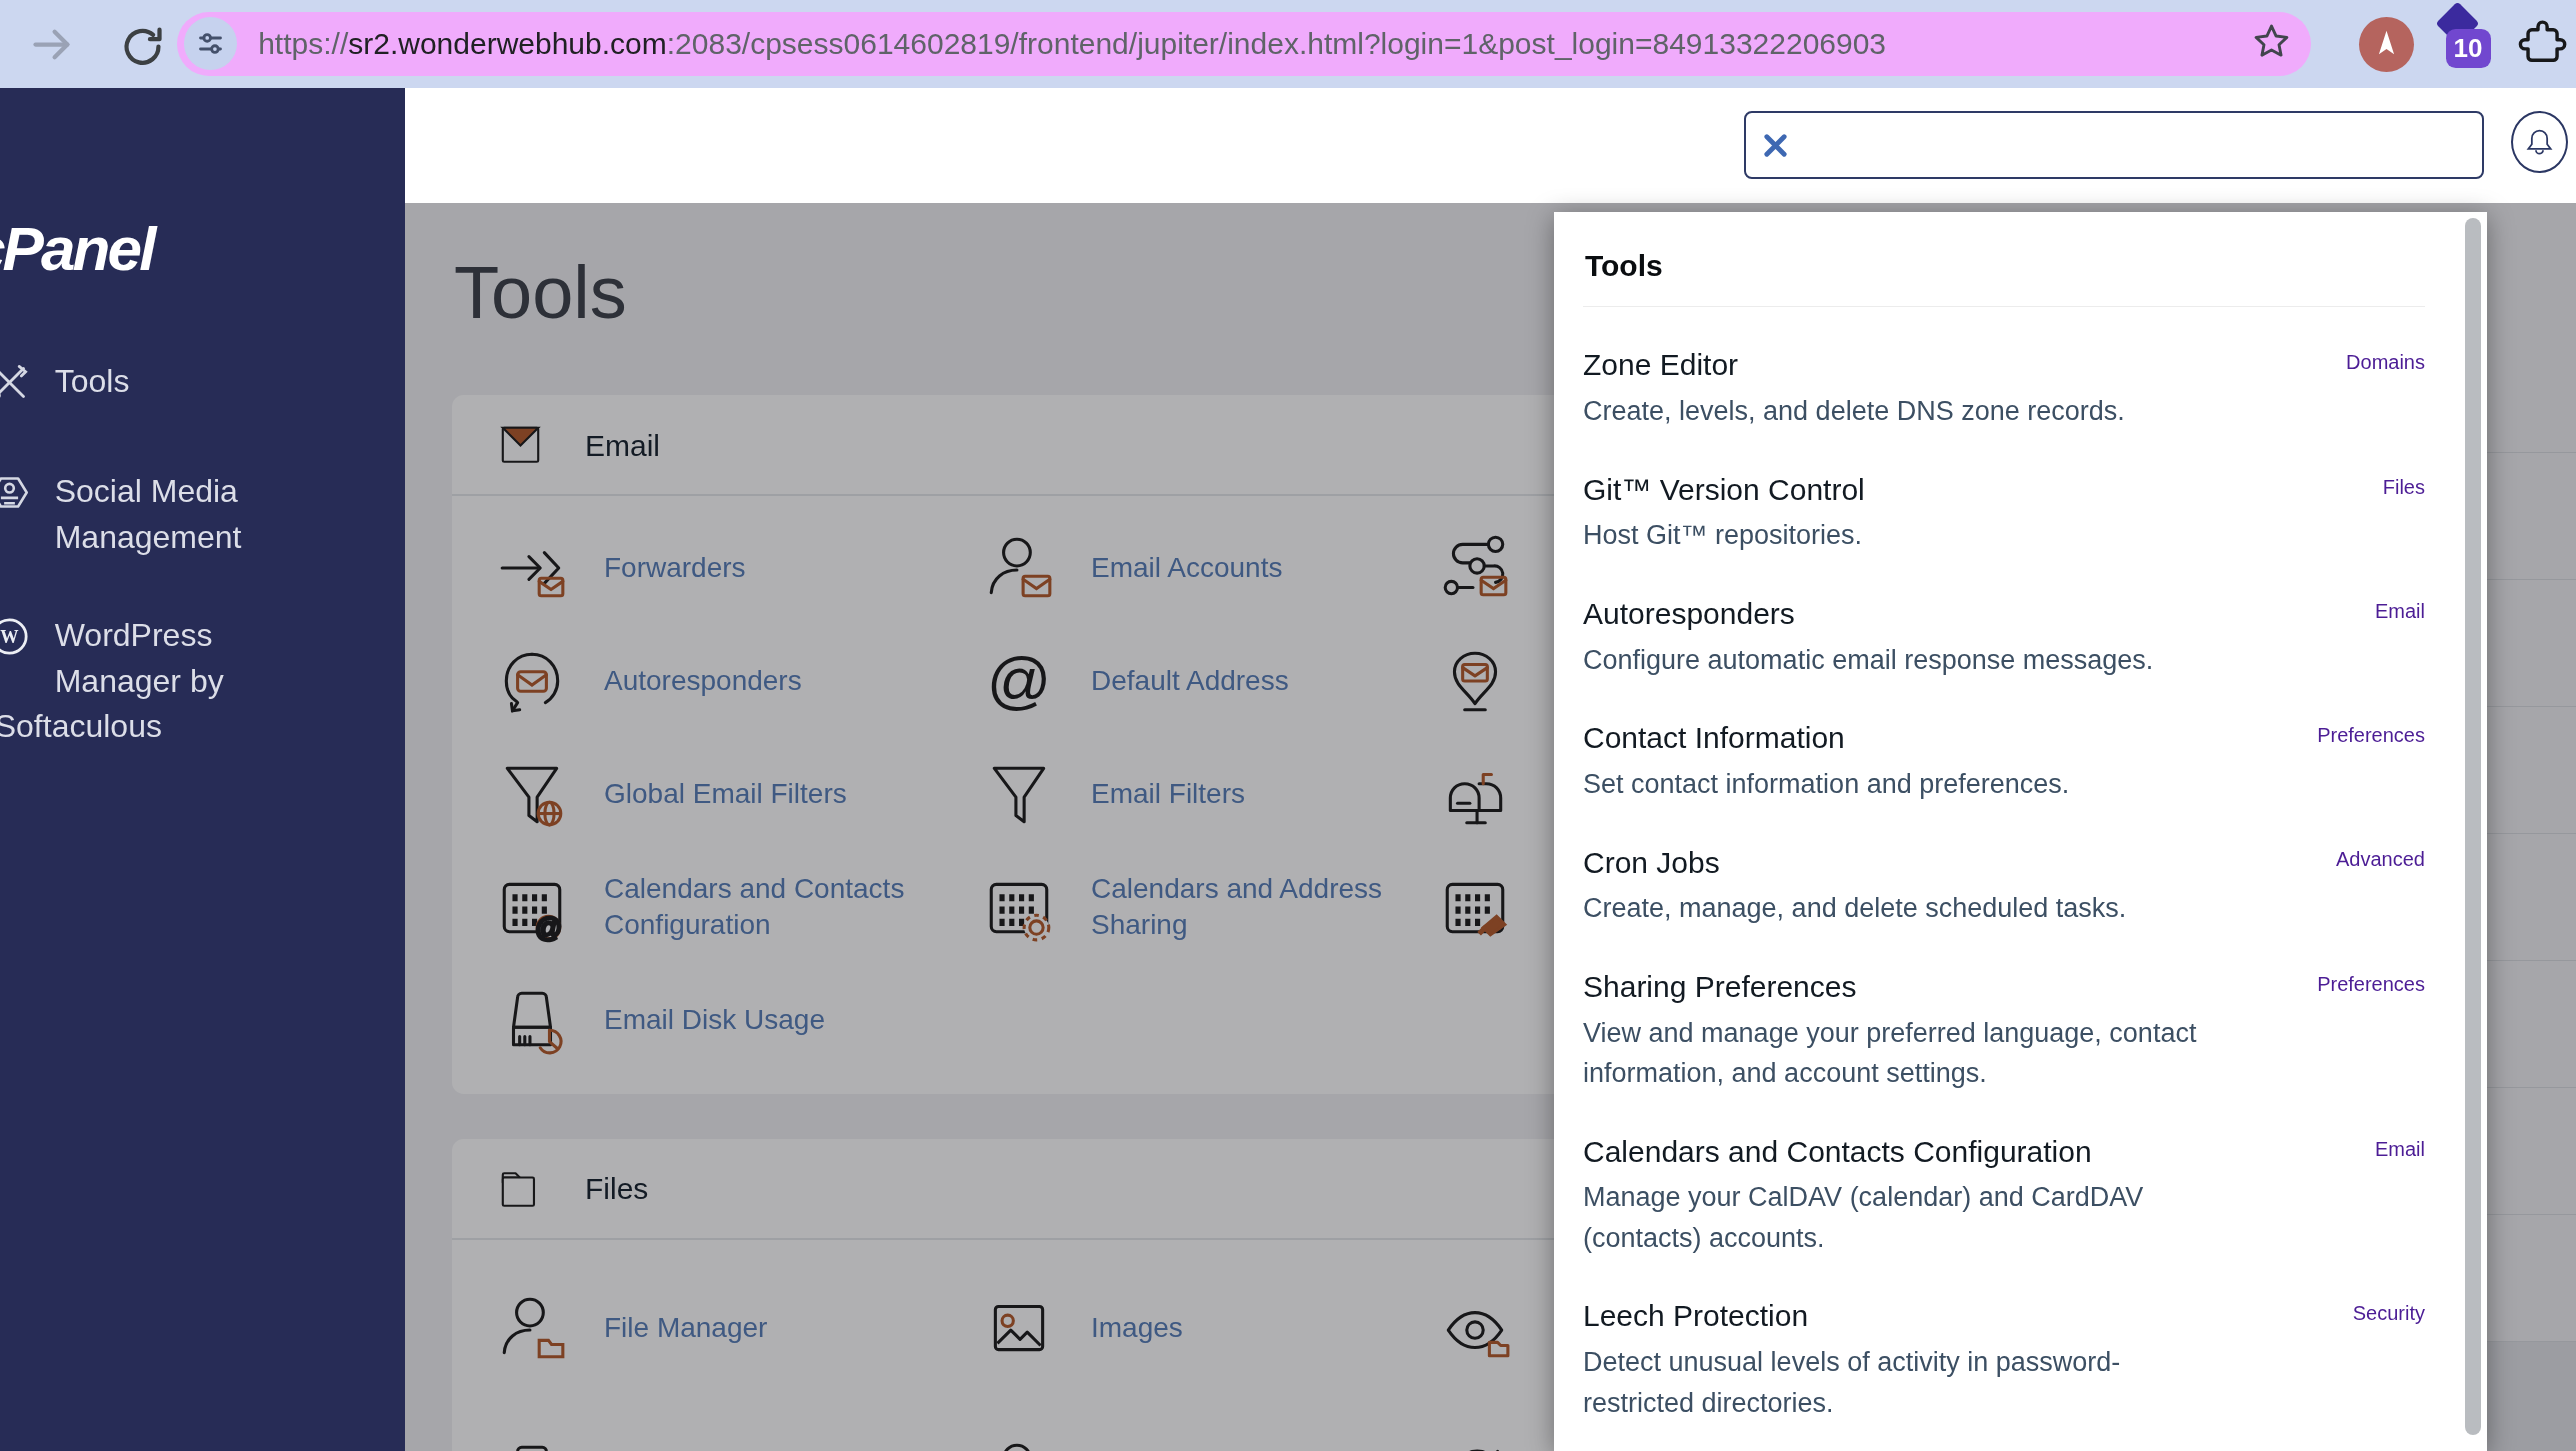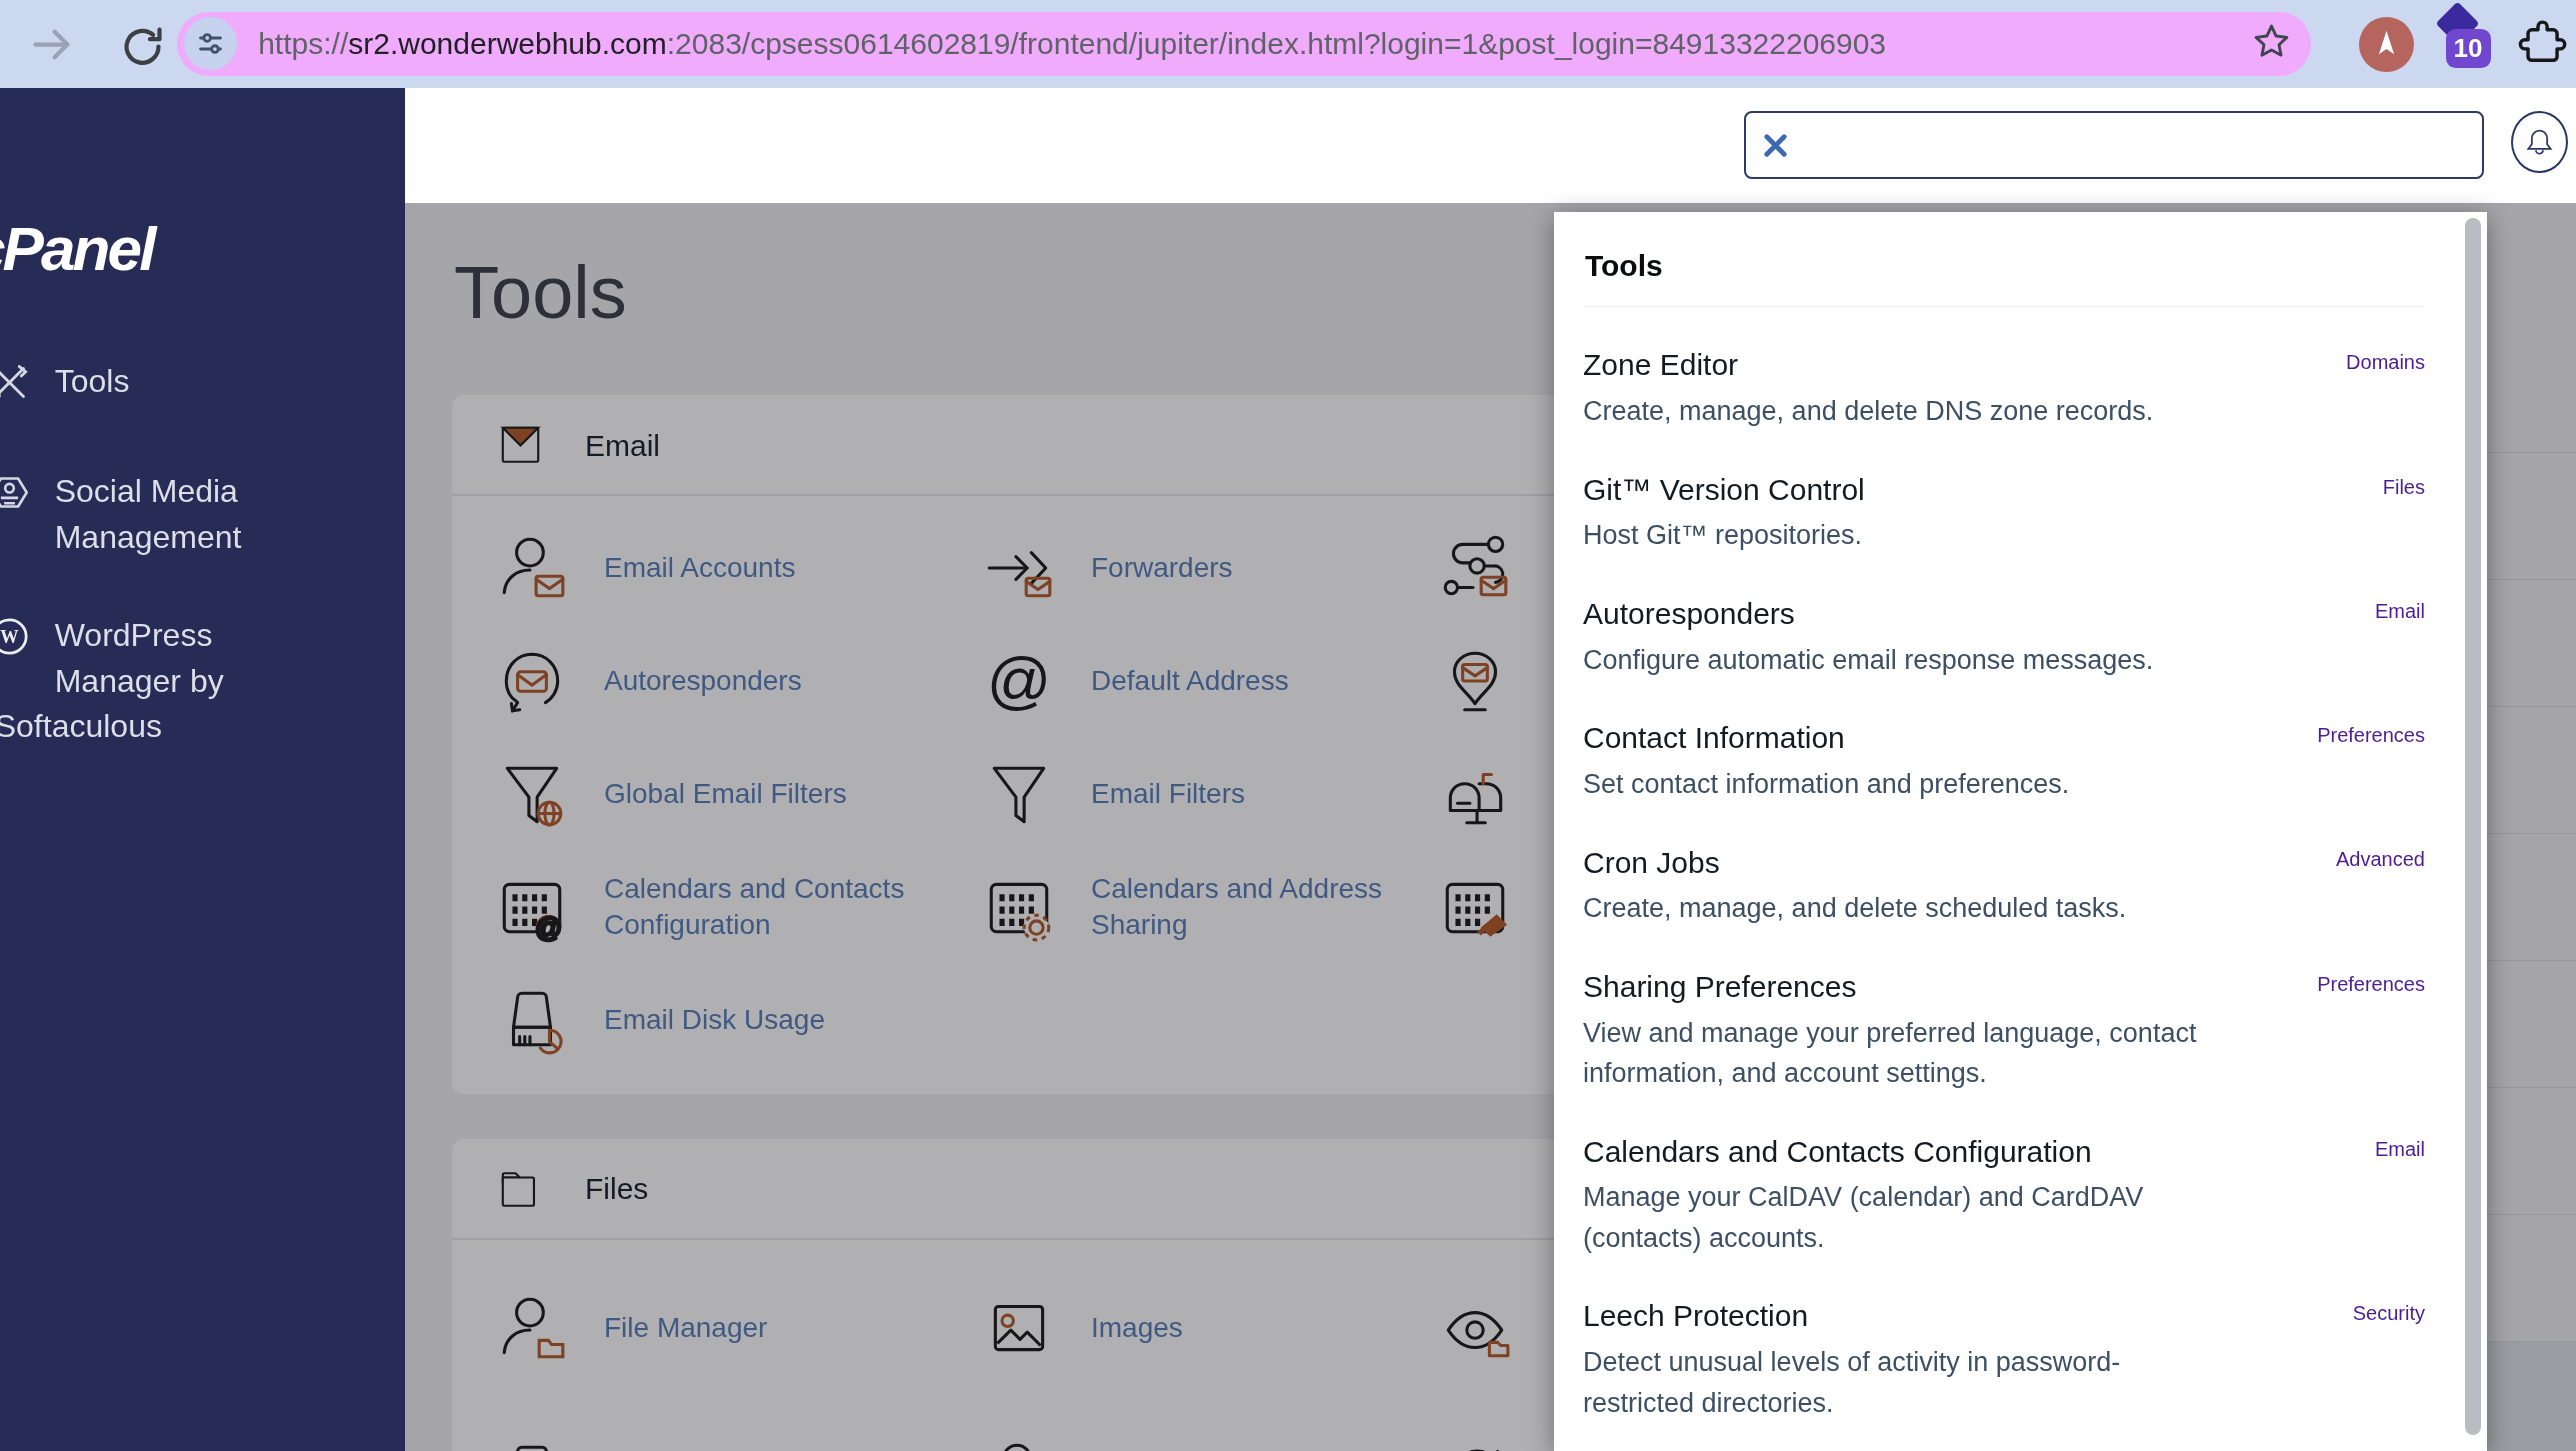"Create, manage, and delete DNS" div.dd-desc { text: manage -> levels }
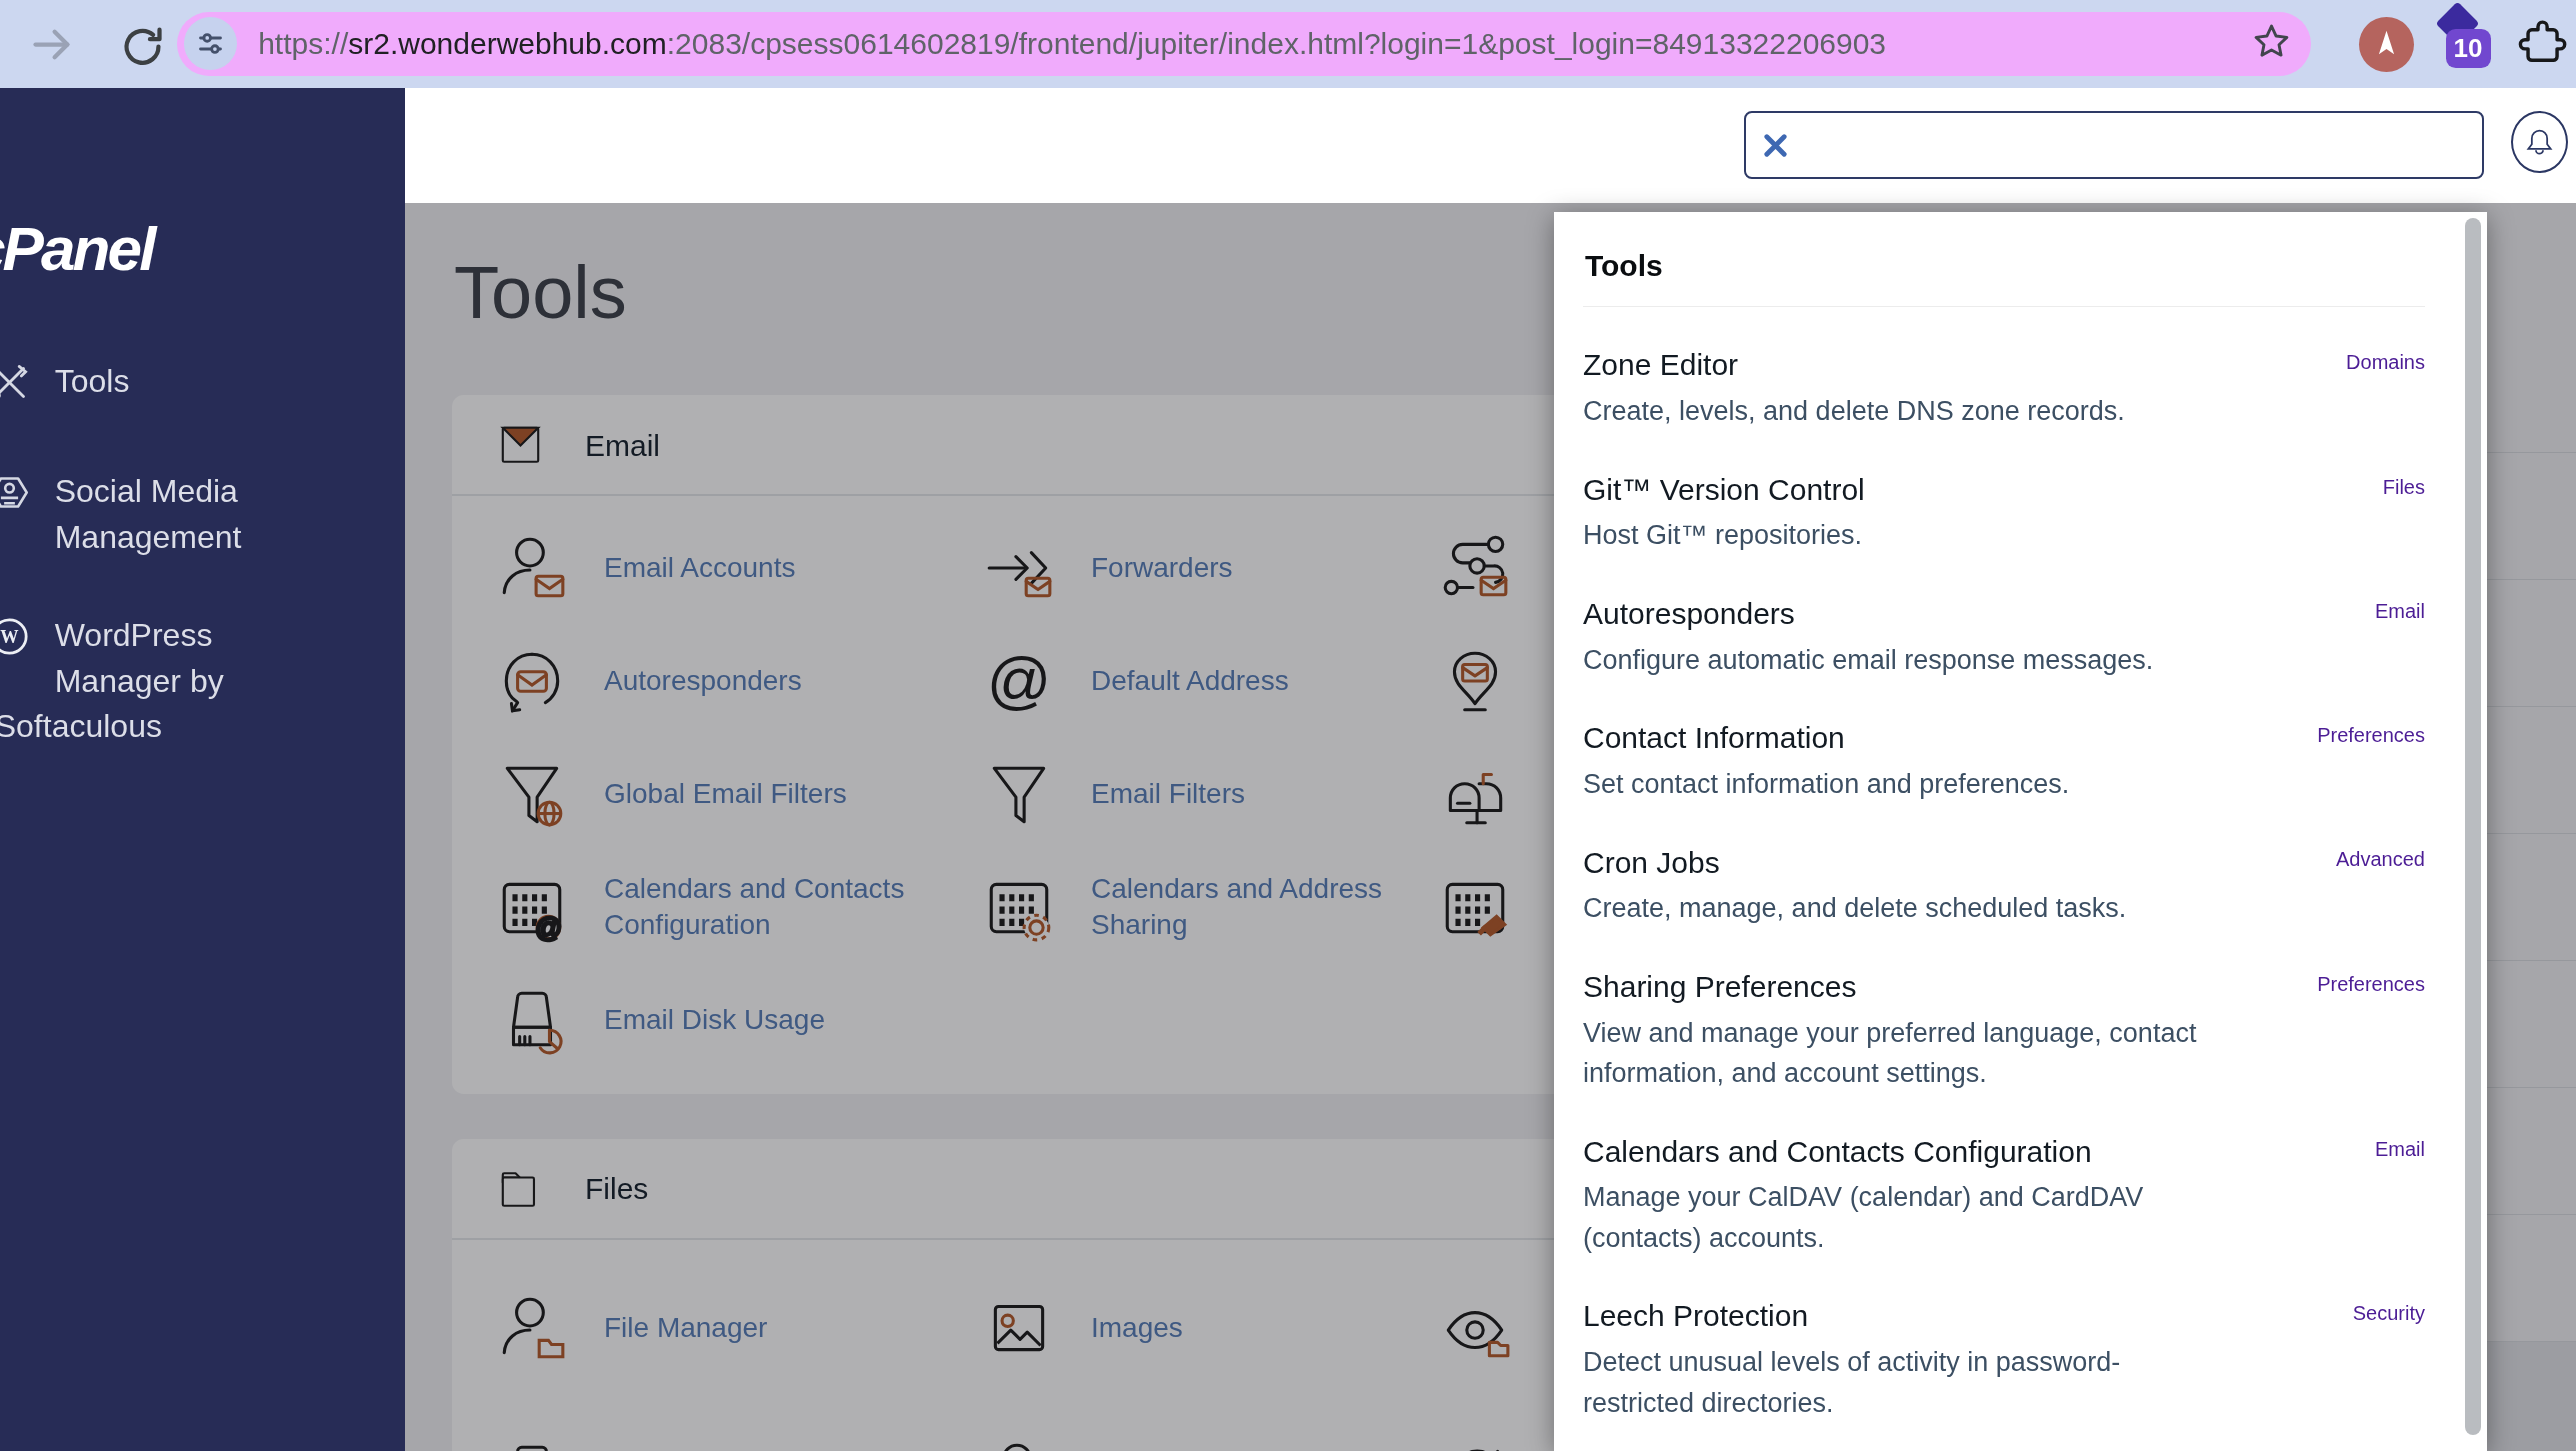"Email Accounts" div.cell { order: before "Forwarders" -> after "Forwarders" }
